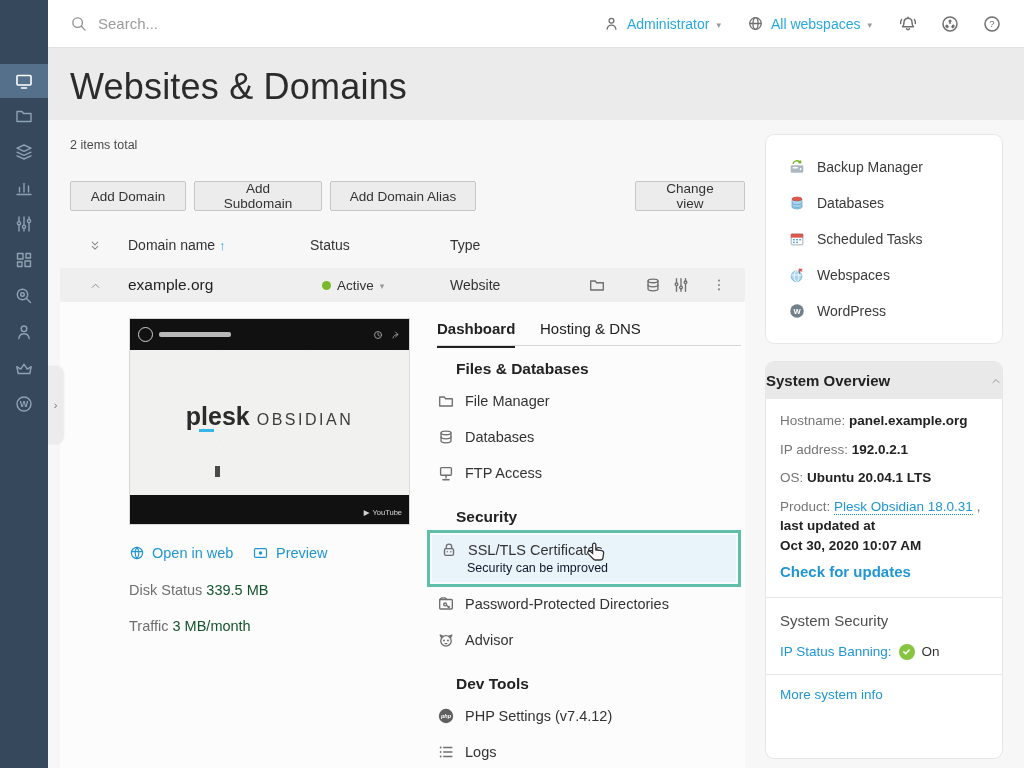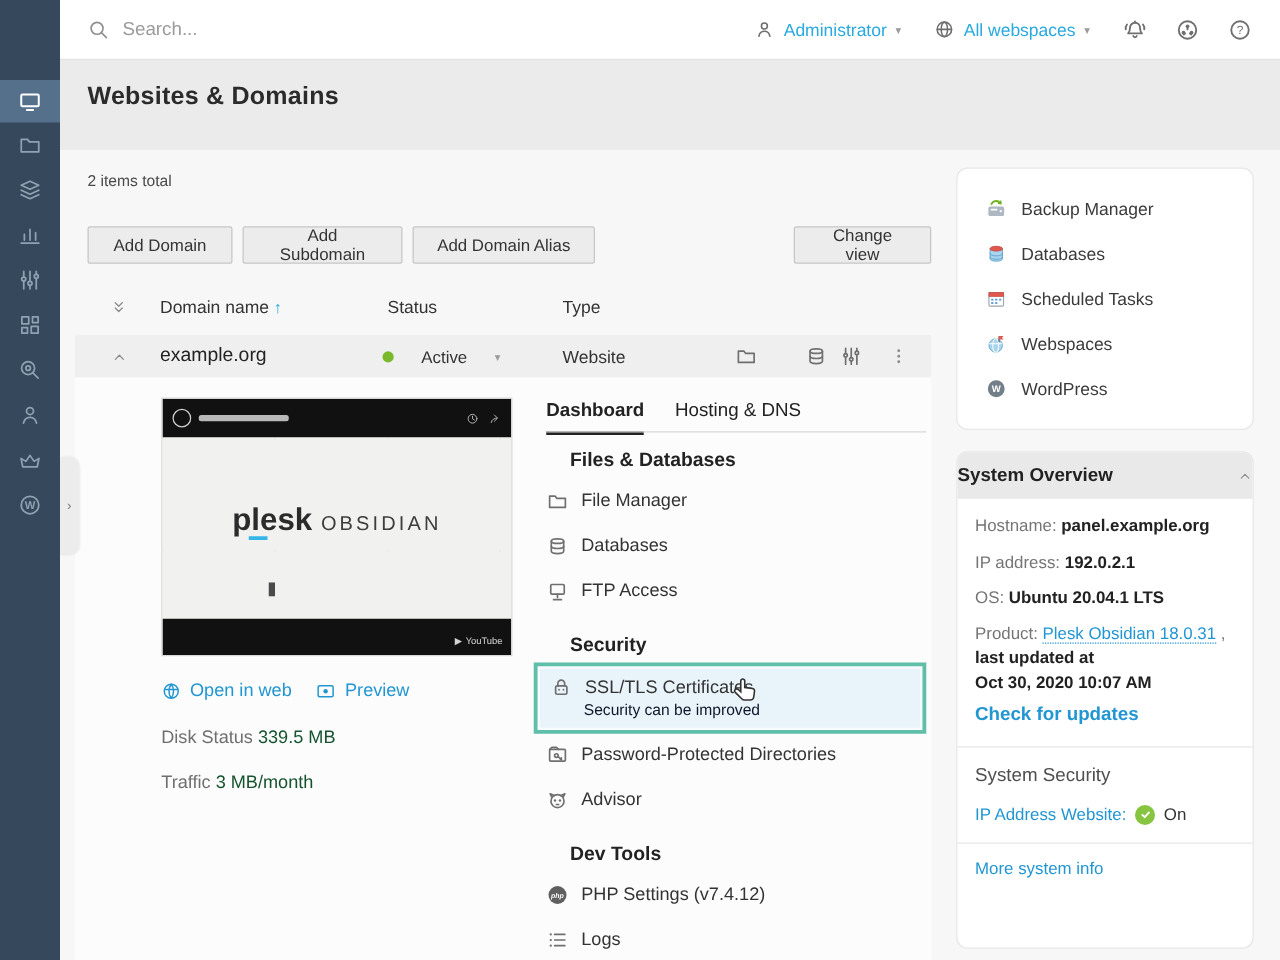"Websites & Domains" #page-title { font-size: 20px -> 36px; font-weight: bold -> normal }
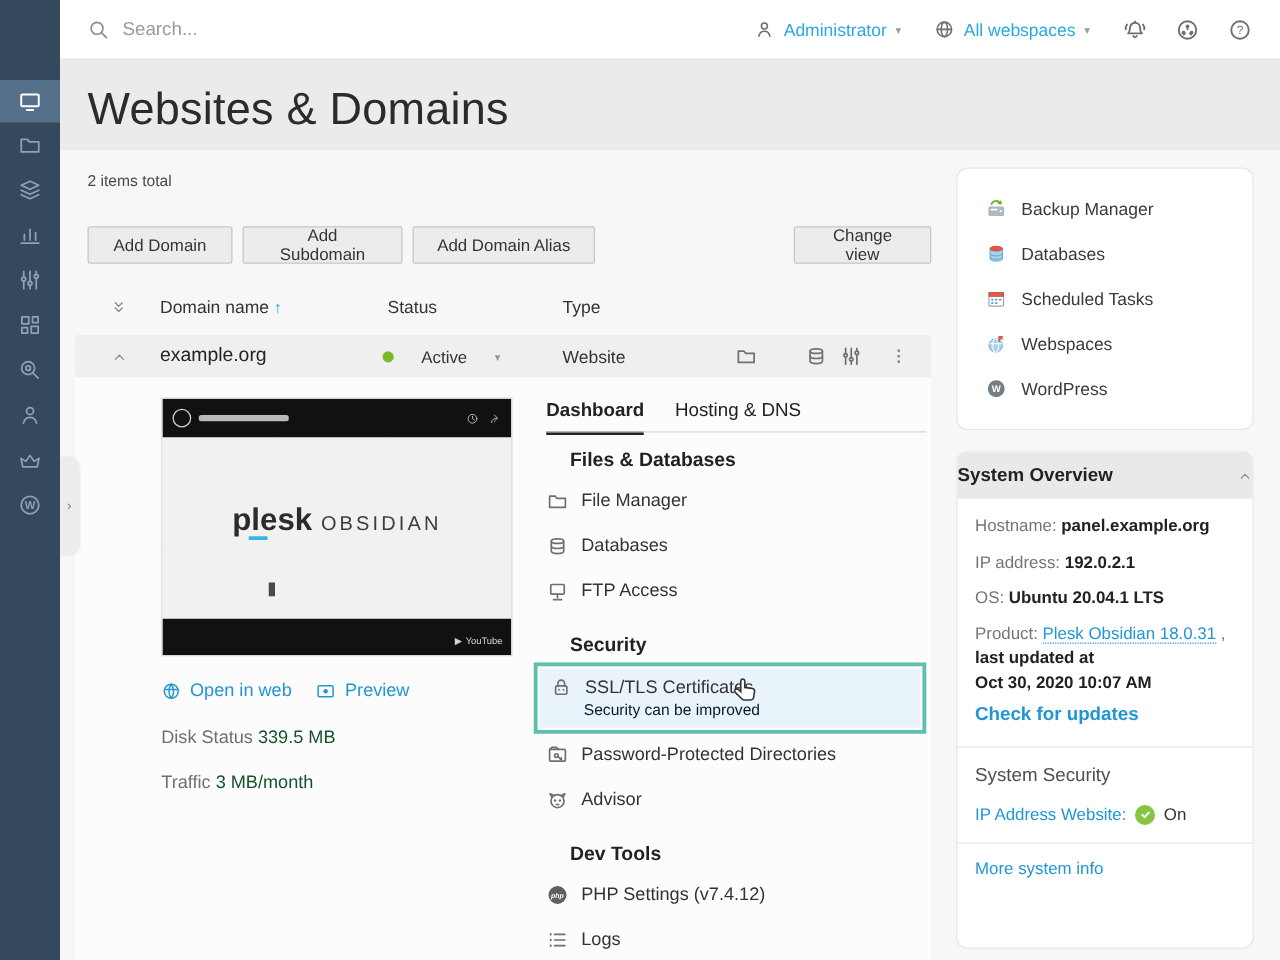"Active" span.row-el { gap: 22px -> 6px; left: 246px -> 262px }
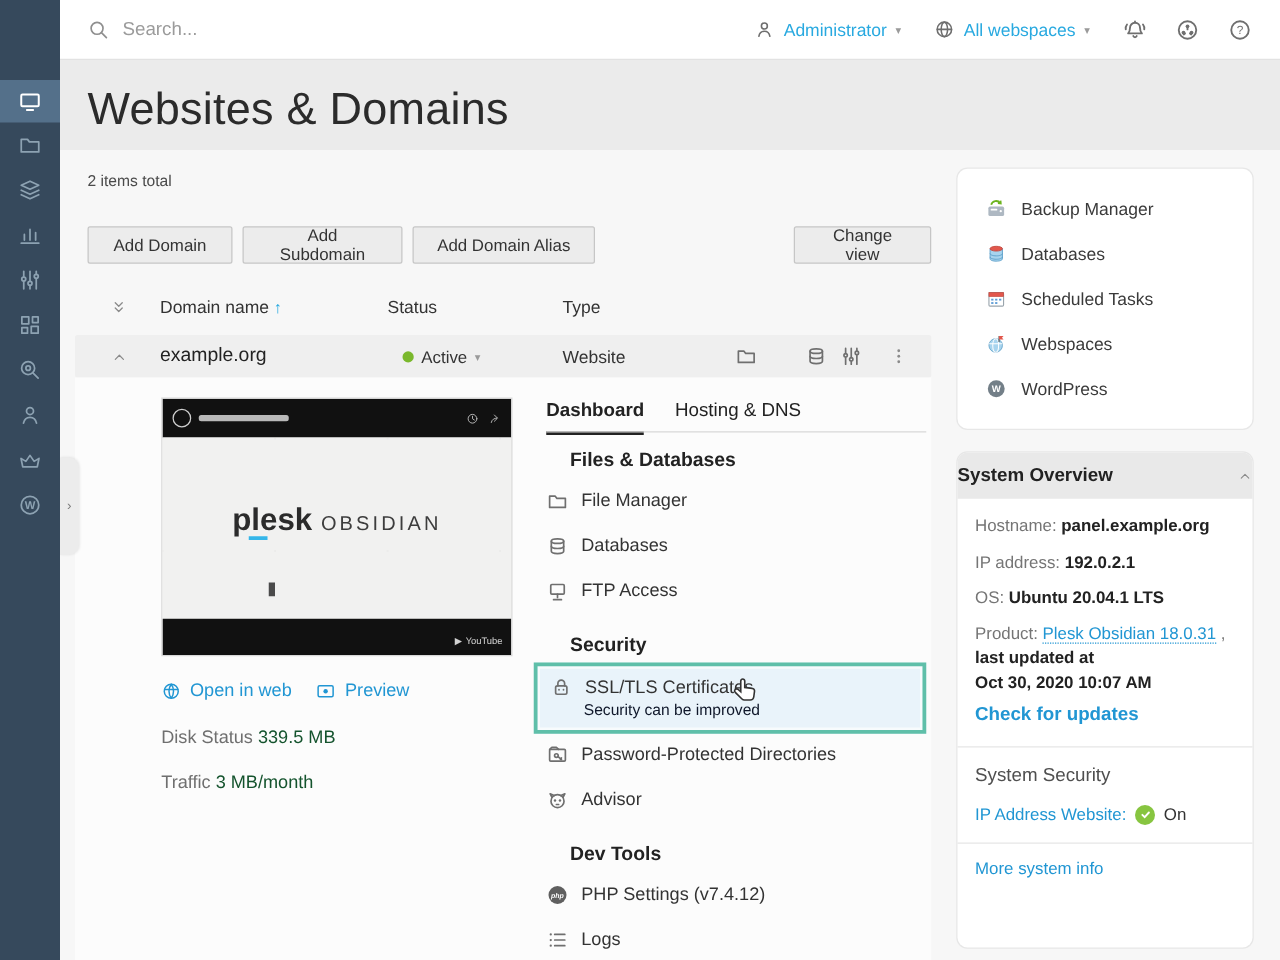"IP Address Website:" a.lnk { text: Address Website -> Status Banning }
